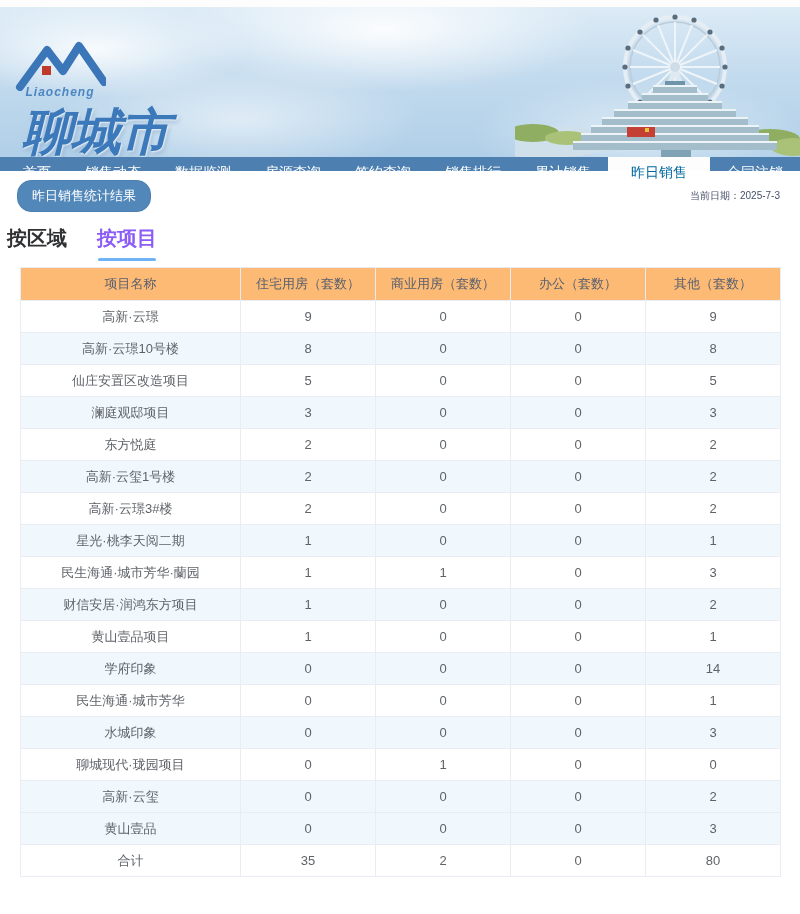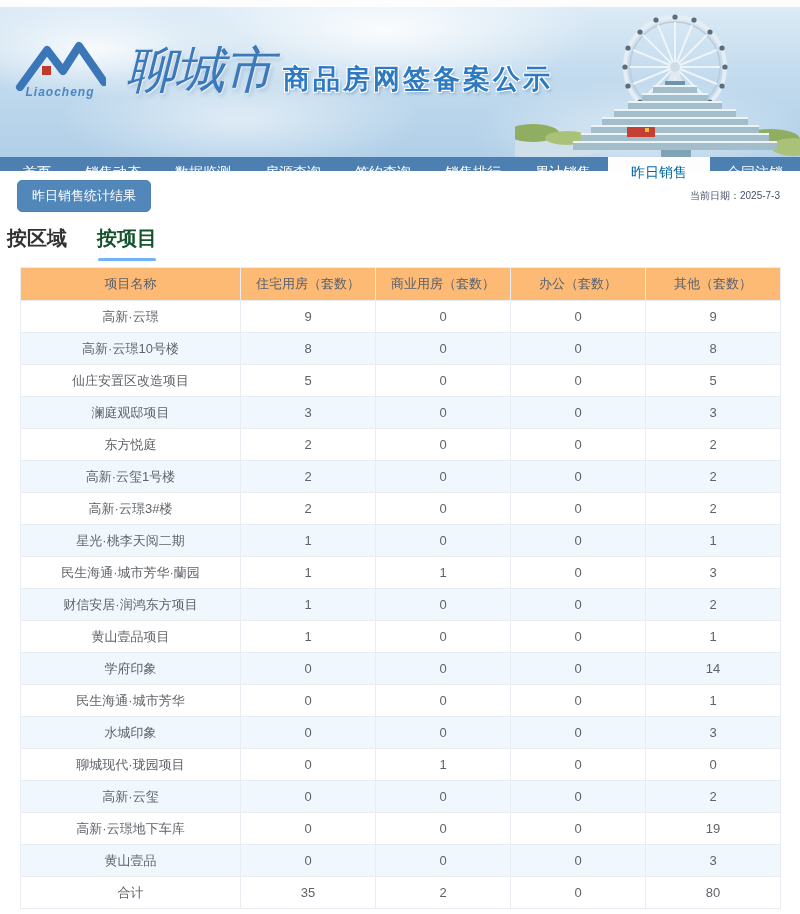"Liaocheng" .logo-wrap { flex-direction: none -> column }
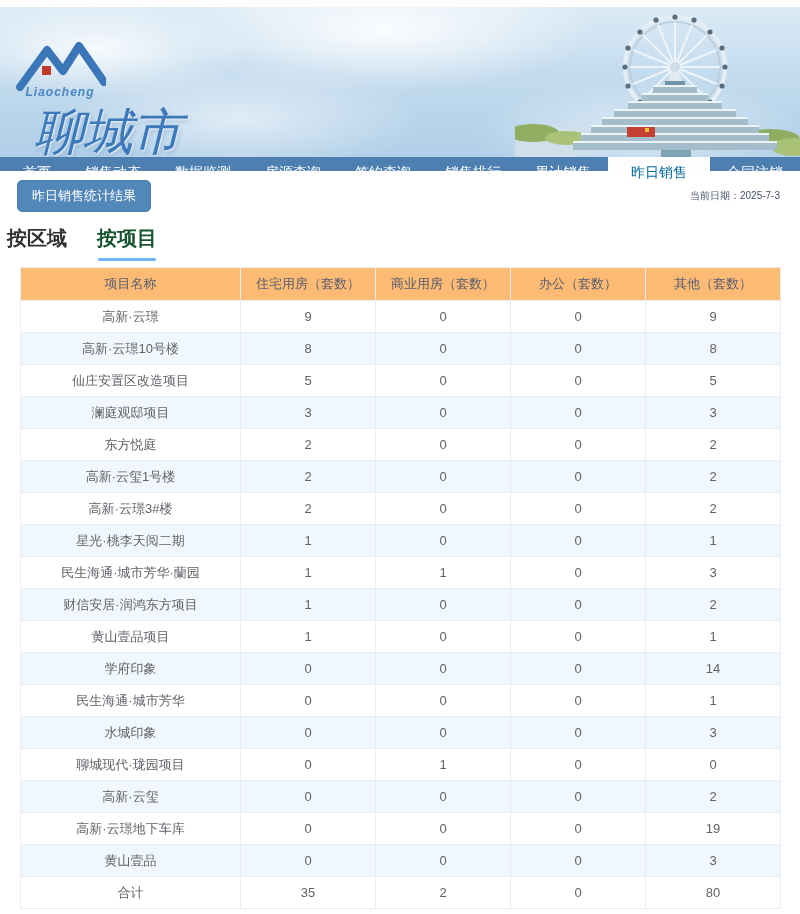"聊城市" .city-name { font-weight: normal -> bold; margin-left: 20px -> 8px }
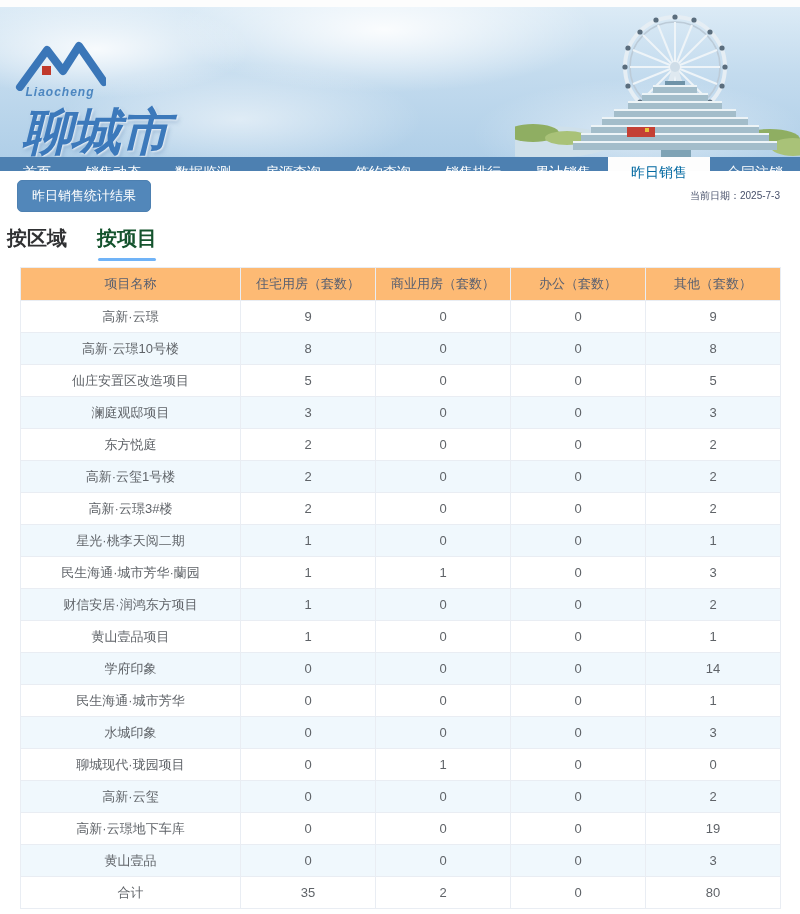"昨日销售统计结果" .result-btn { border-radius: 5px -> 14px }
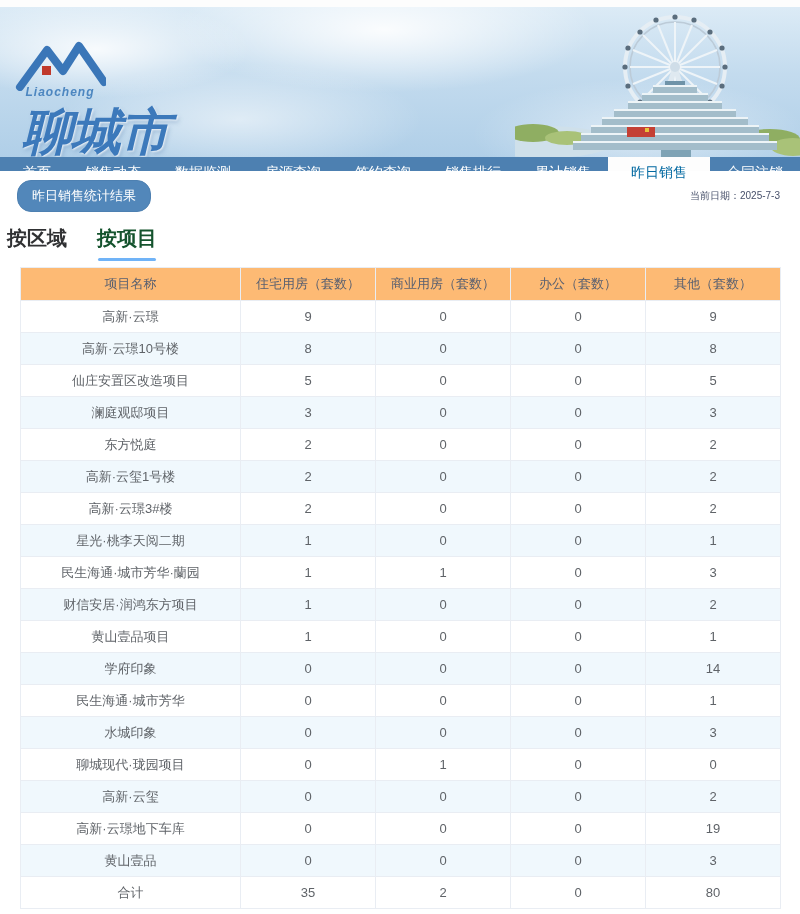"按项目" .view-tab.active { color: #14532d -> #8b5cf6 }
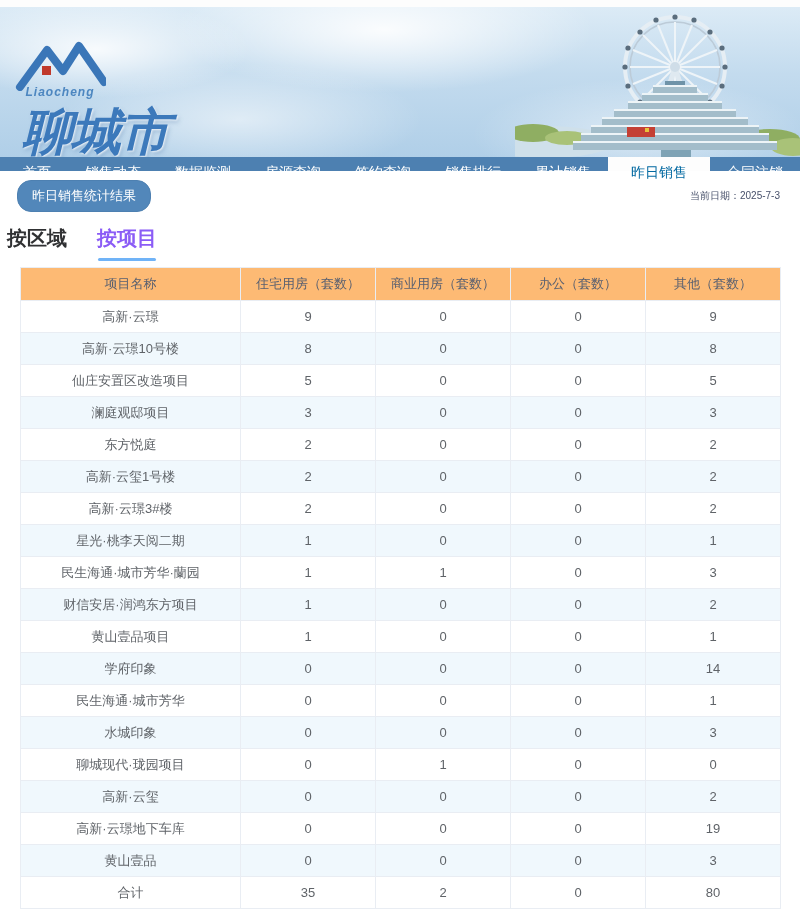"高新·云璟地下车库" tr { html: <tr> <td>高新·云璟地下车库</td> <td>0</td> <td>0</td> <td>0</td> <td>19</td> </tr> -> none }
